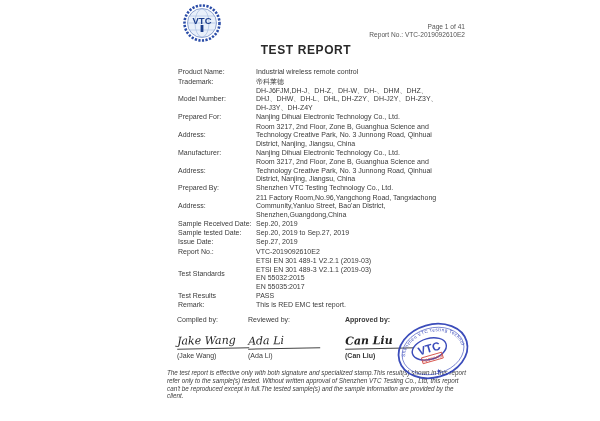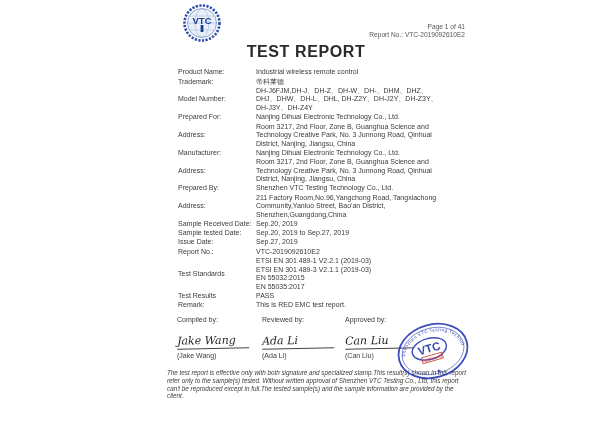"TEST REPORT" .title { font-size: 16px -> 12px }
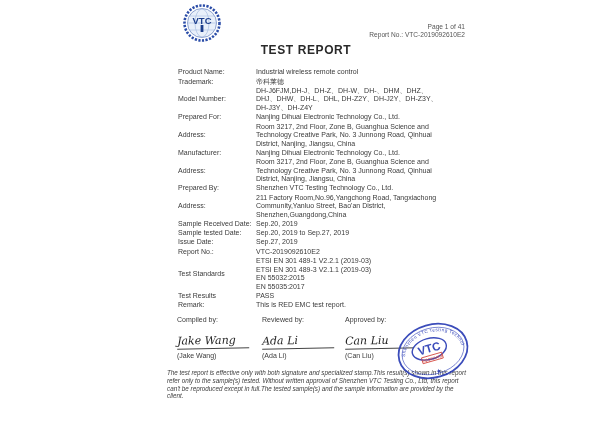"Ada Li" #sig-2 { left: 262px -> 248px }
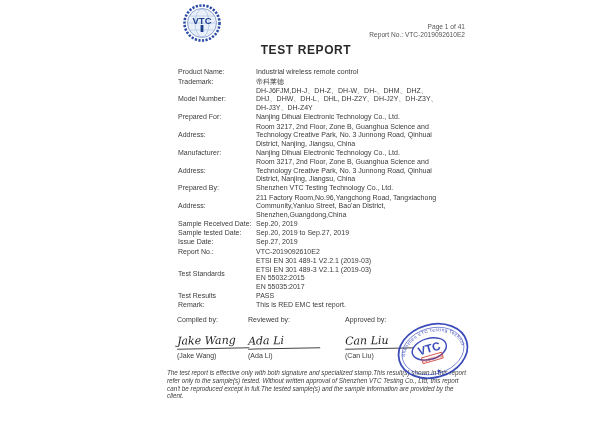"Can Liu" #sig-3 { font-weight: none -> bold }
